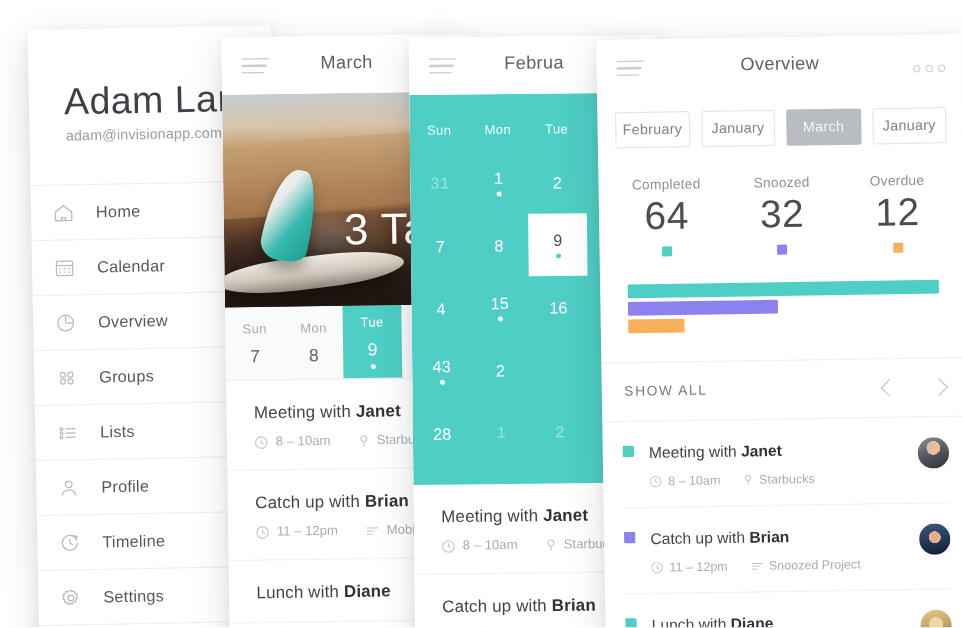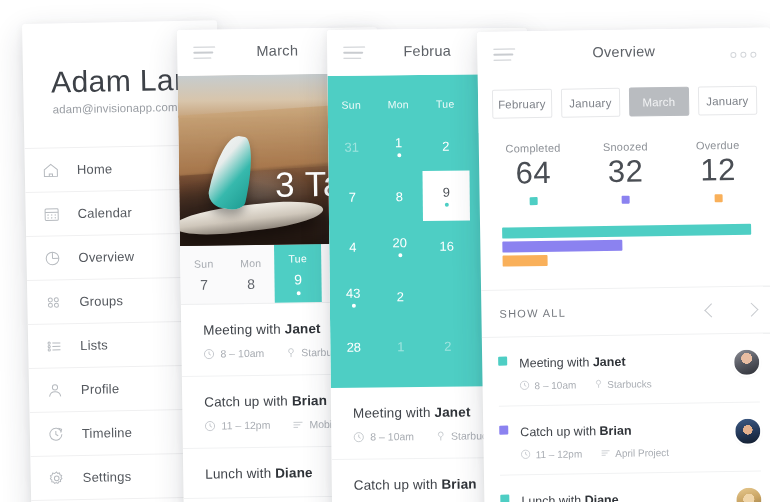"31" .cal-cell.mute { font-family: none -> Liberation Mono, monospace }
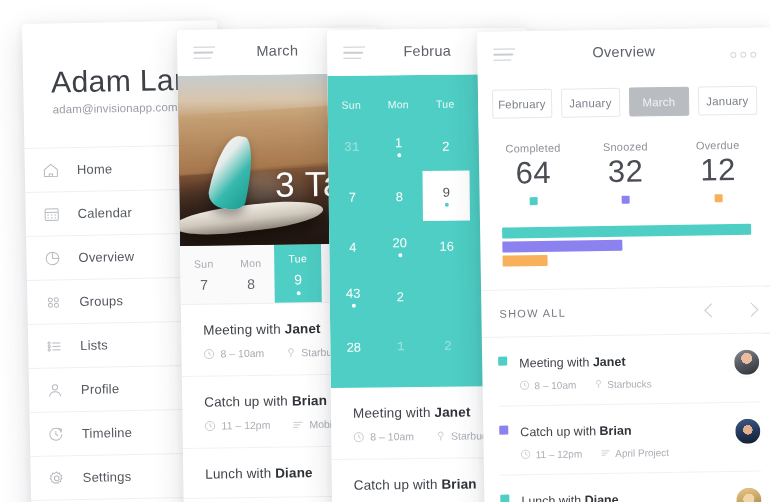"20" span { text: 20 -> 15 }
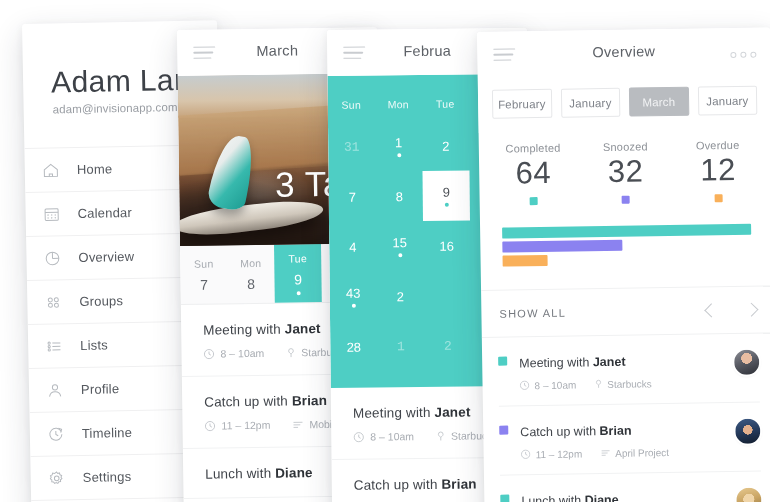"April Project" span { text: April -> Snoozed }
